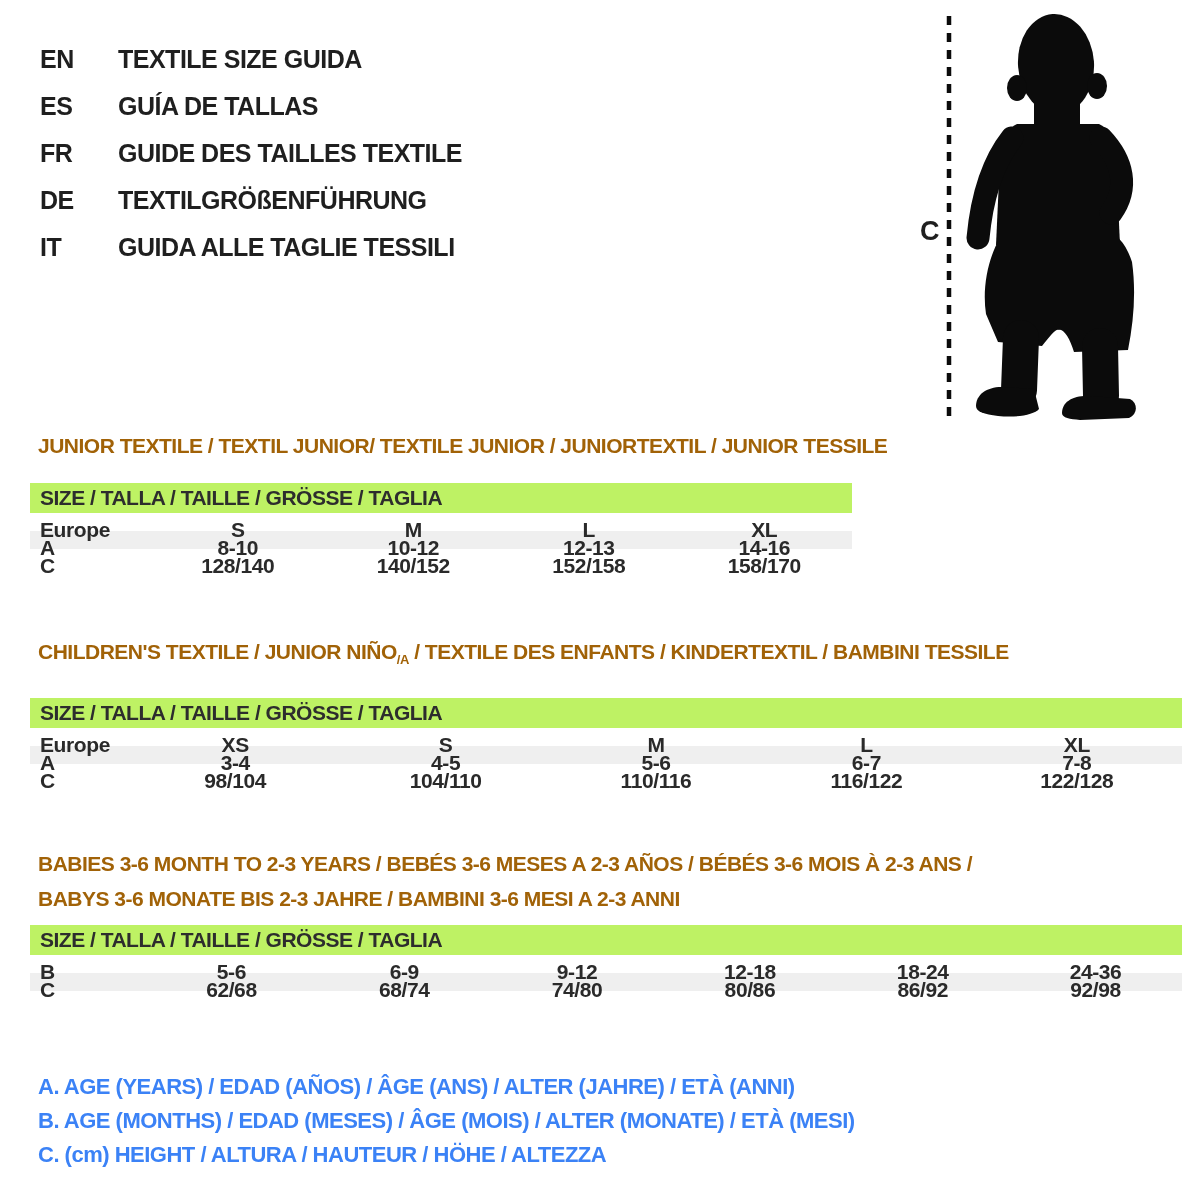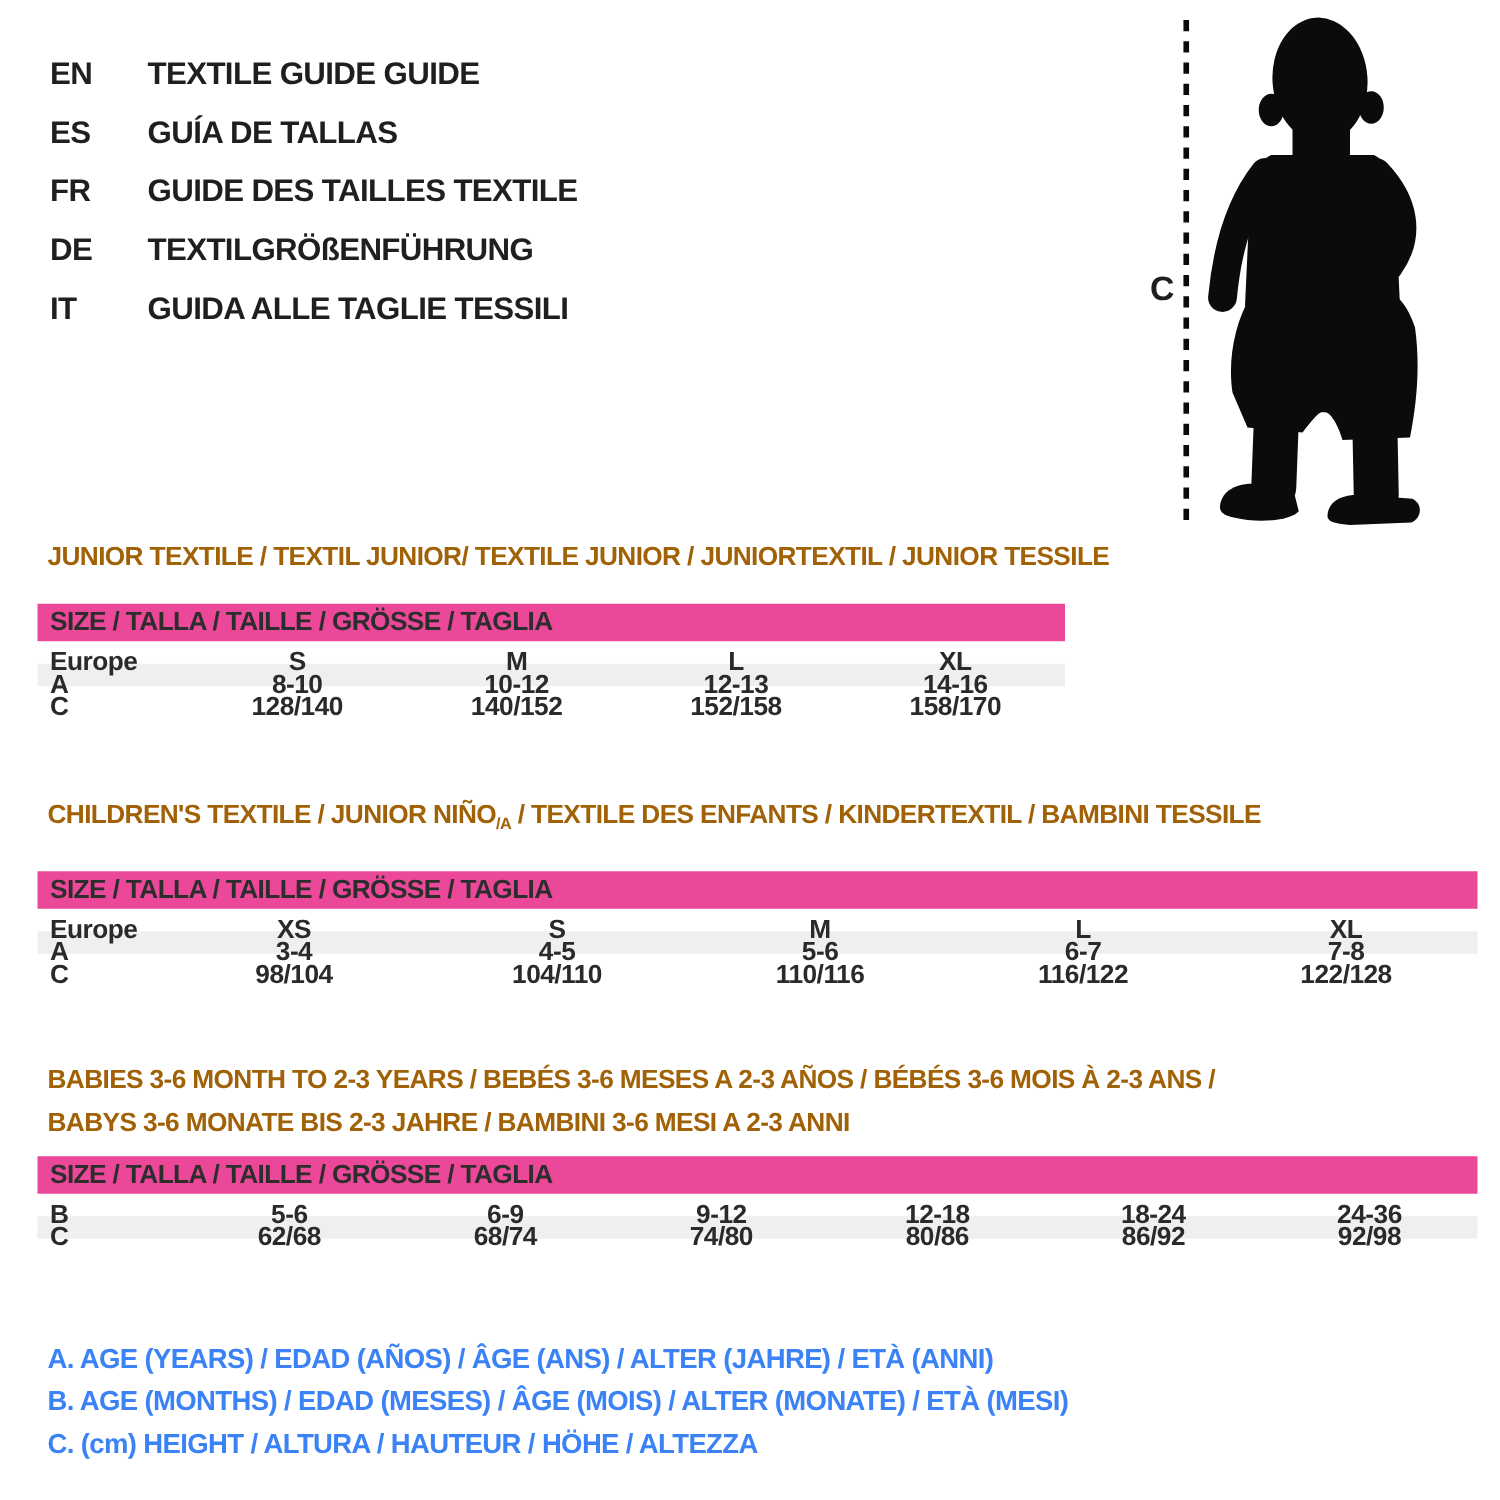"TEXTILE GUIDE GUIDE" span.lang-label { text: GUIDE GUIDE -> SIZE GUIDA }
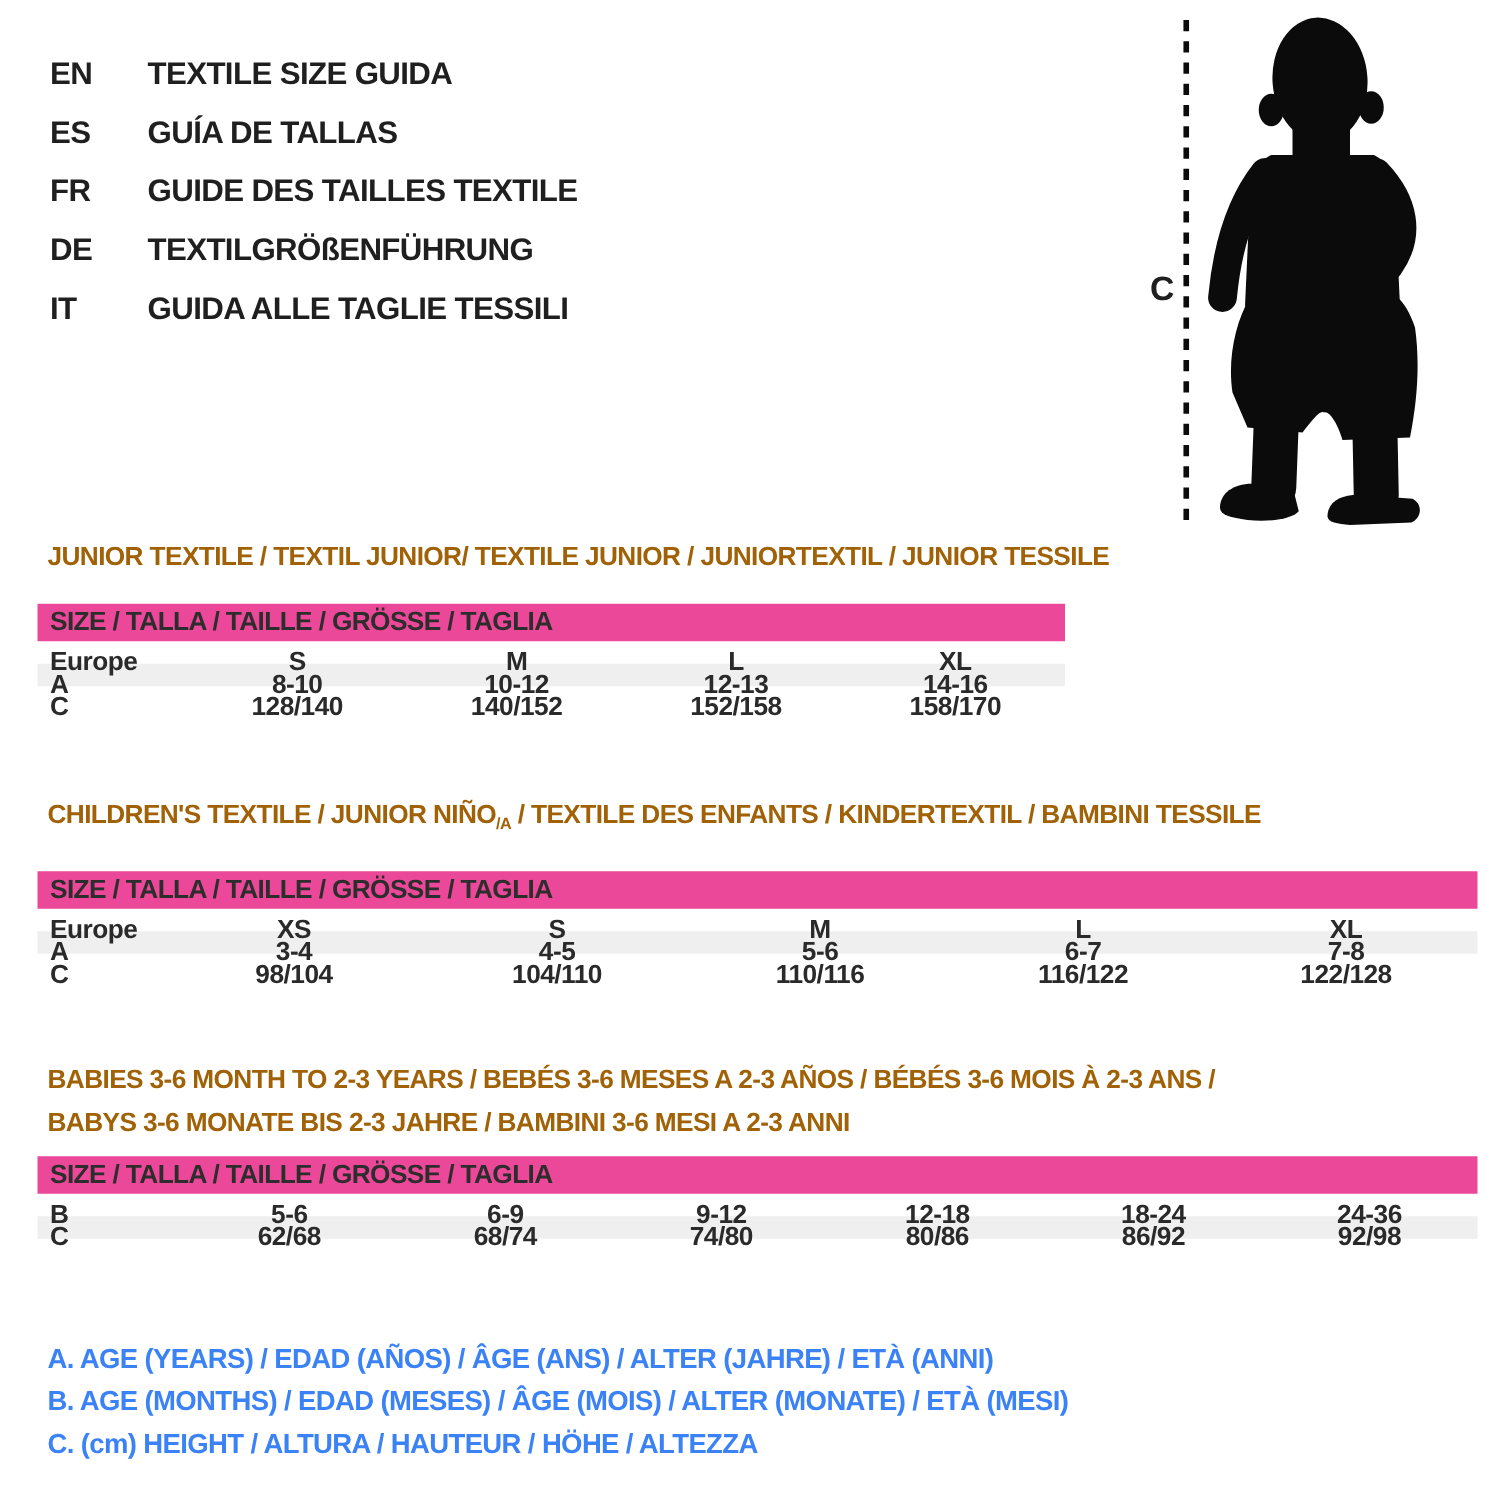"SIZE / TALLA / TAILLE" .size-bar { background: #ec4899 -> #bef264 }
